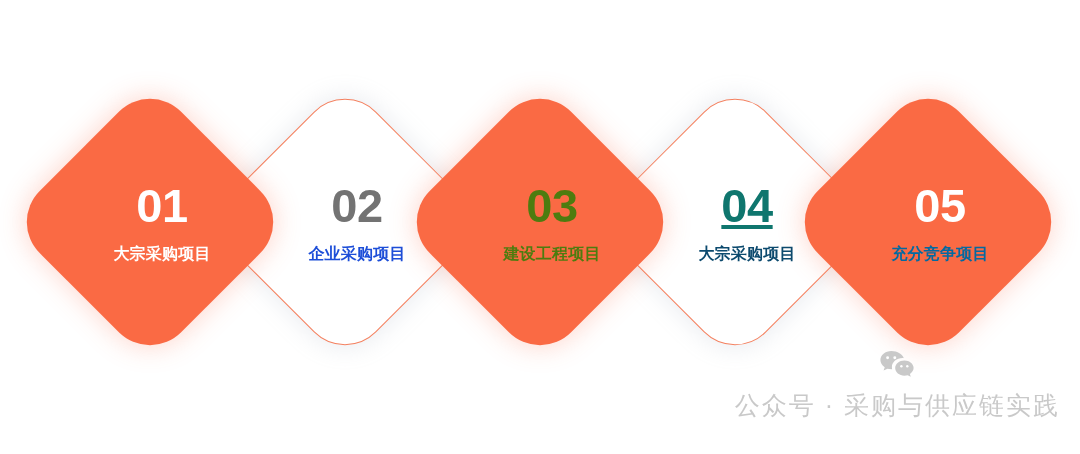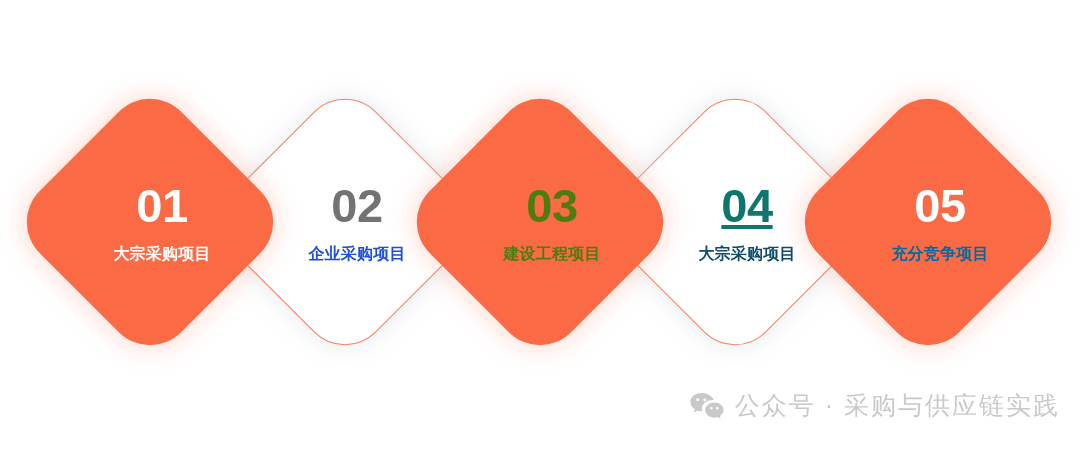"公众号 · 采购与供应链实践" .watermark { flex-direction: none -> column }
